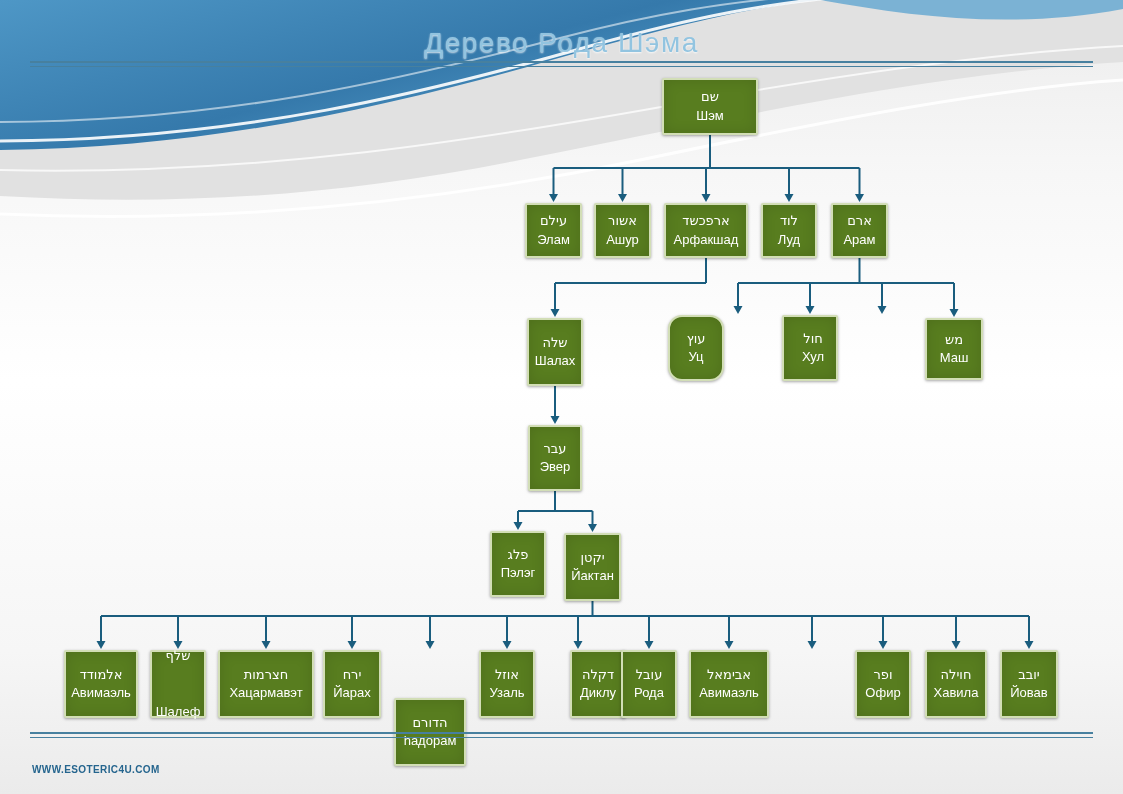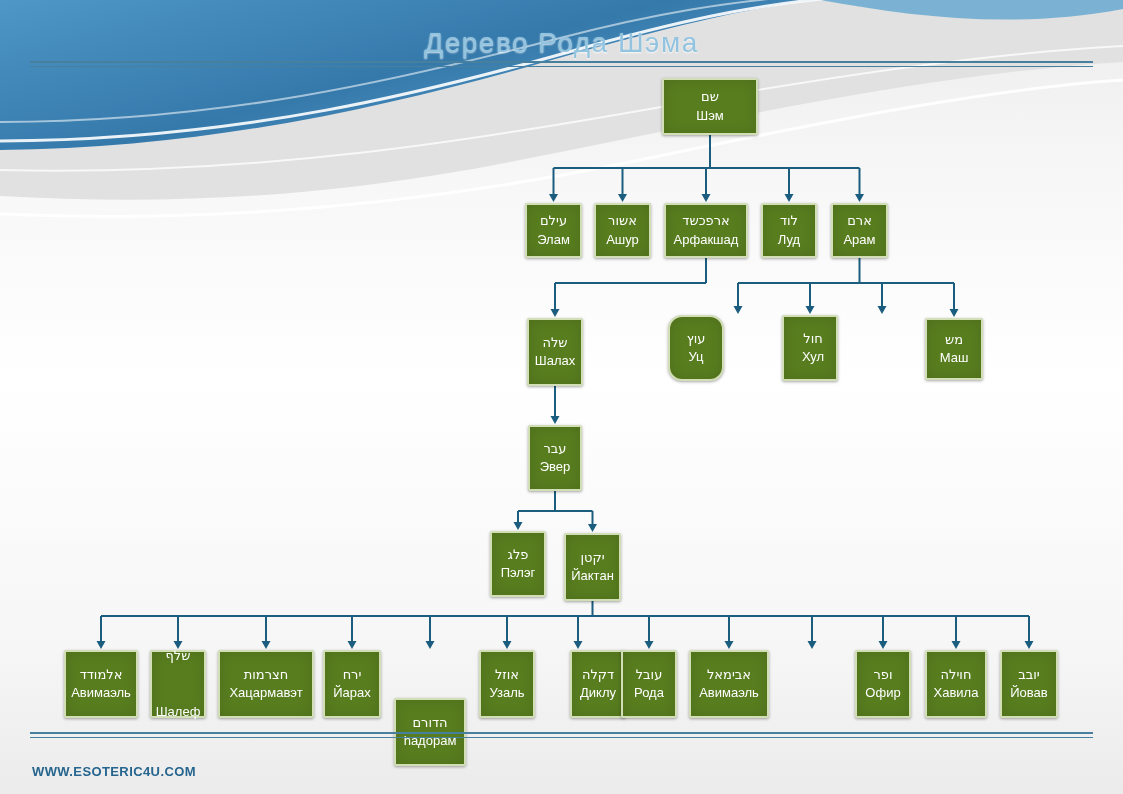"WWW.ESOTERIC4U.COM" .footer-url { font-size: 13px -> 10px }
